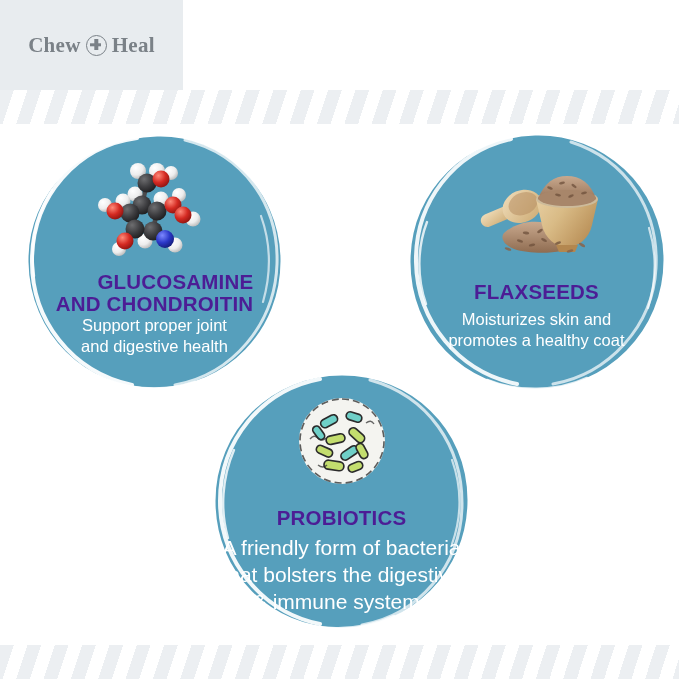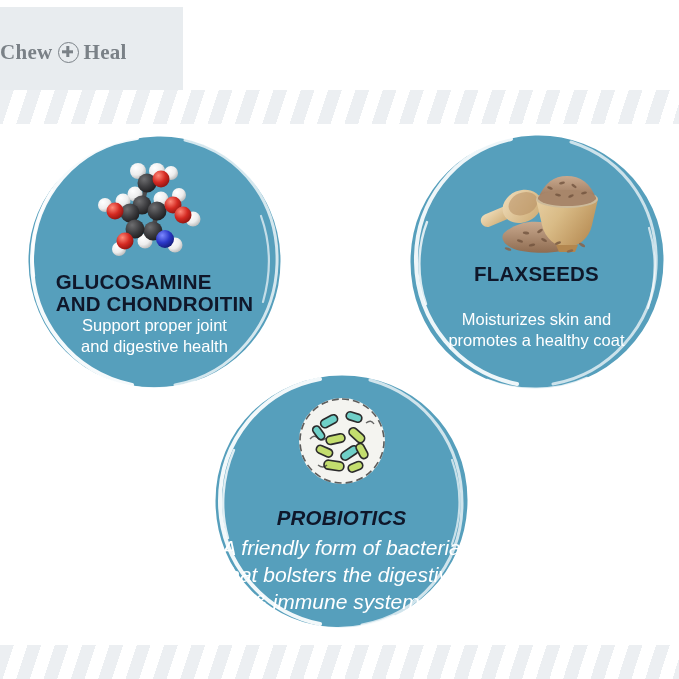"Chew" .logo-panel { justify-content: none -> center; margin-top: 7px -> none }
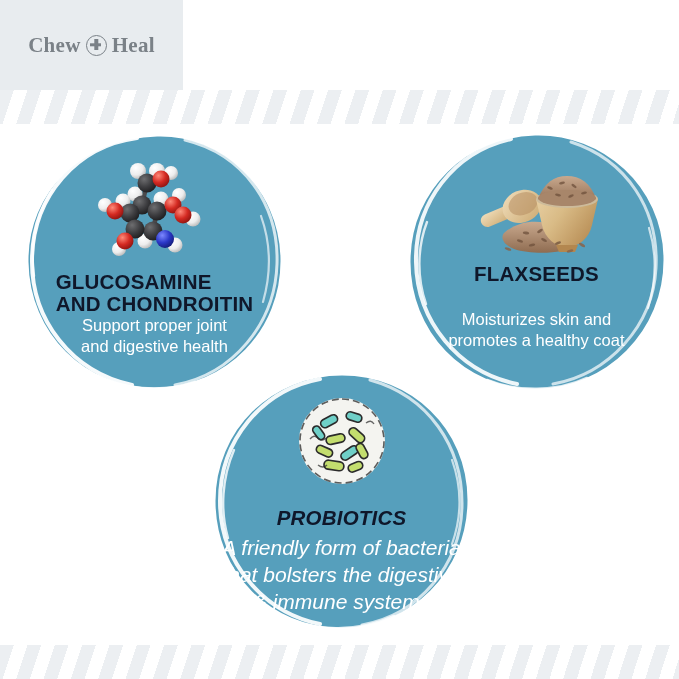"GLUCOSAMINE" .c-head { color: #0f172a -> #4c1d95; text-align: left -> right }
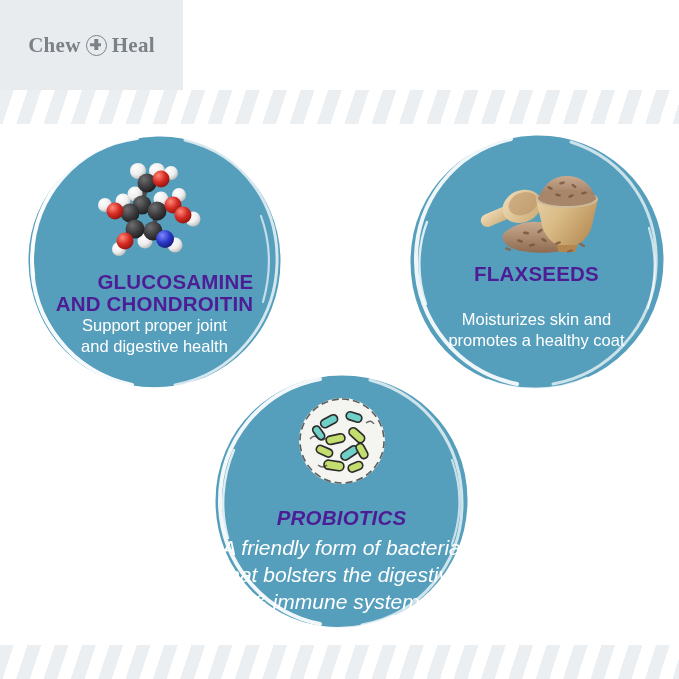"FLAXSEEDS" #circle-flaxseeds .c-head { margin-top: none -> 18px }
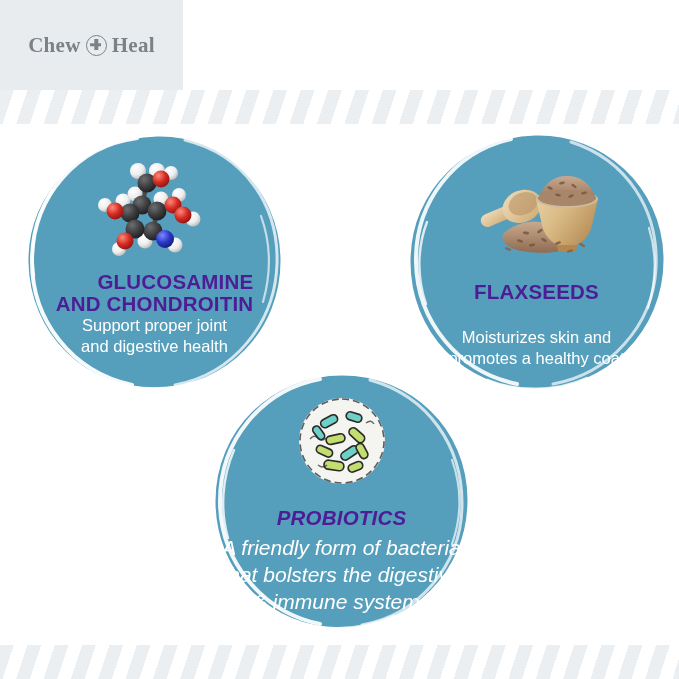"Moisturizes skin and" #circle-flaxseeds .c-sub { margin-top: 24px -> 6px }
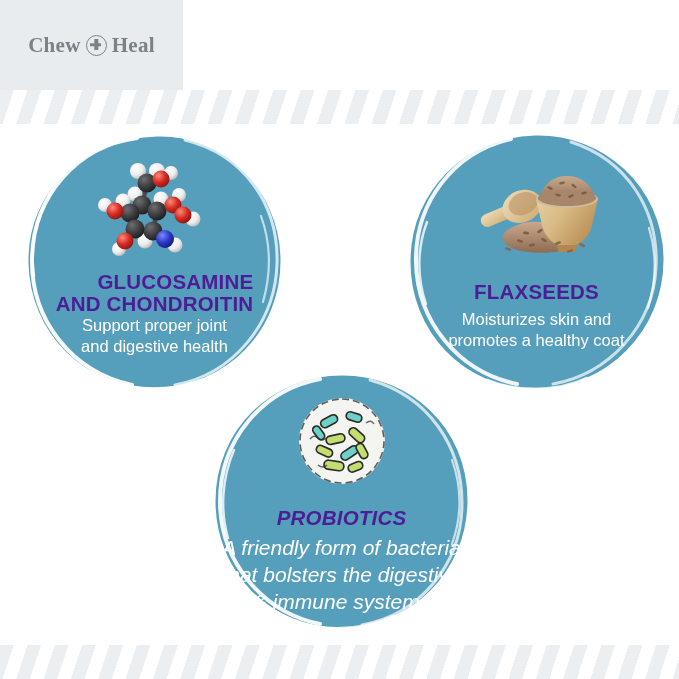"PROBIOTICS" #circle-probiotics { font-style: italic -> none }
